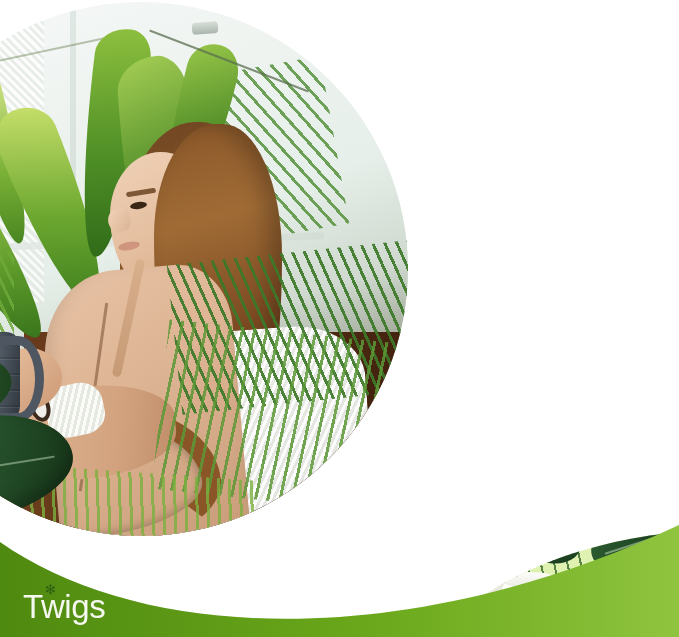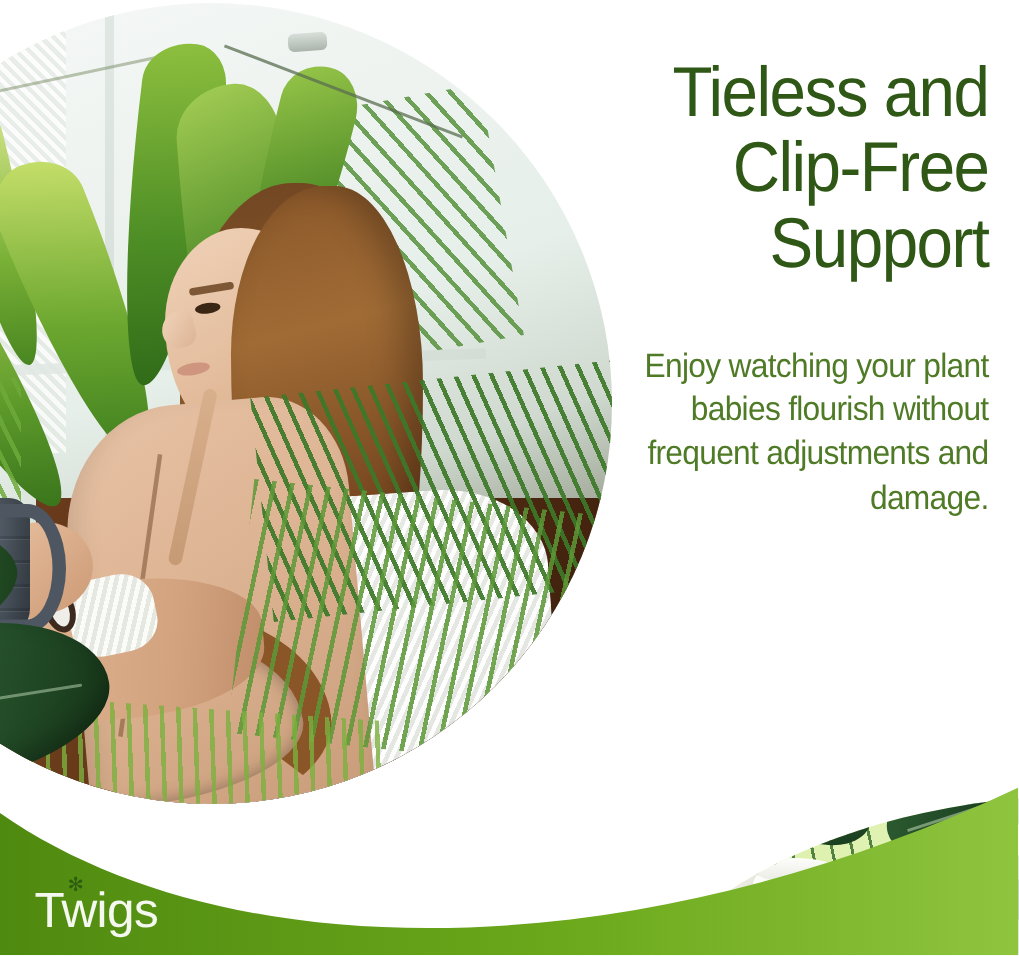"Tieless and" div { html: <div> <h1>Tieless and Clip-Free Support</h1> <p>Enjoy watching your plant babies flourish without frequent adjustments and damage.</p> </div> -> none }
